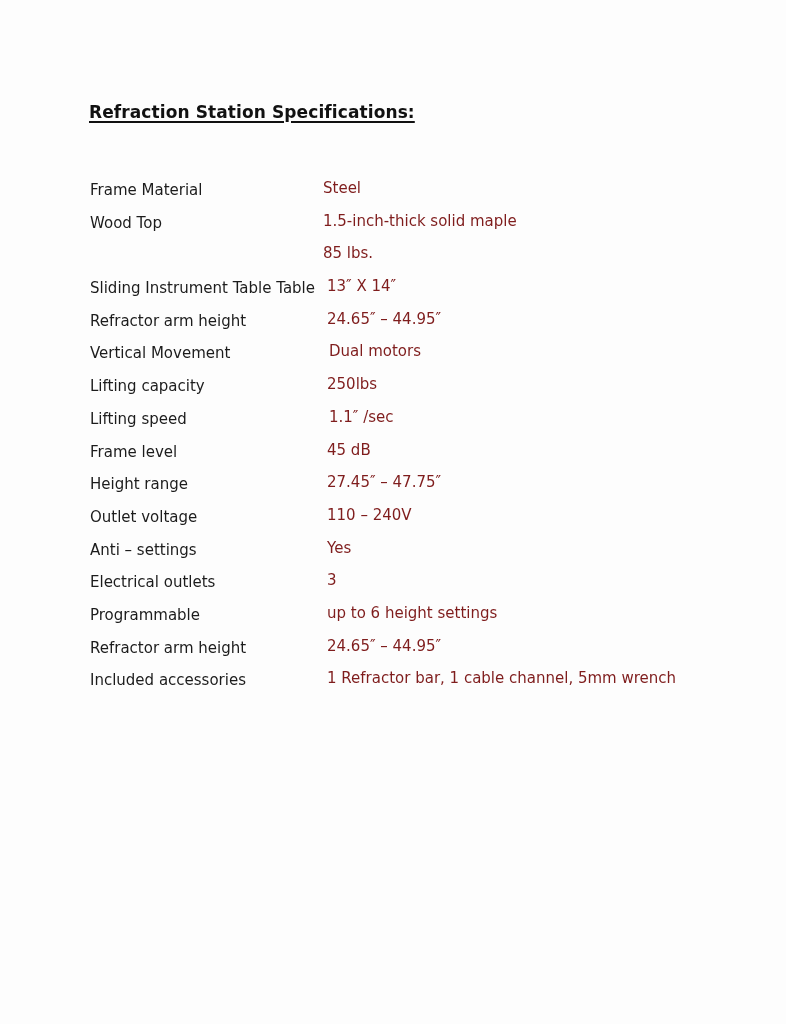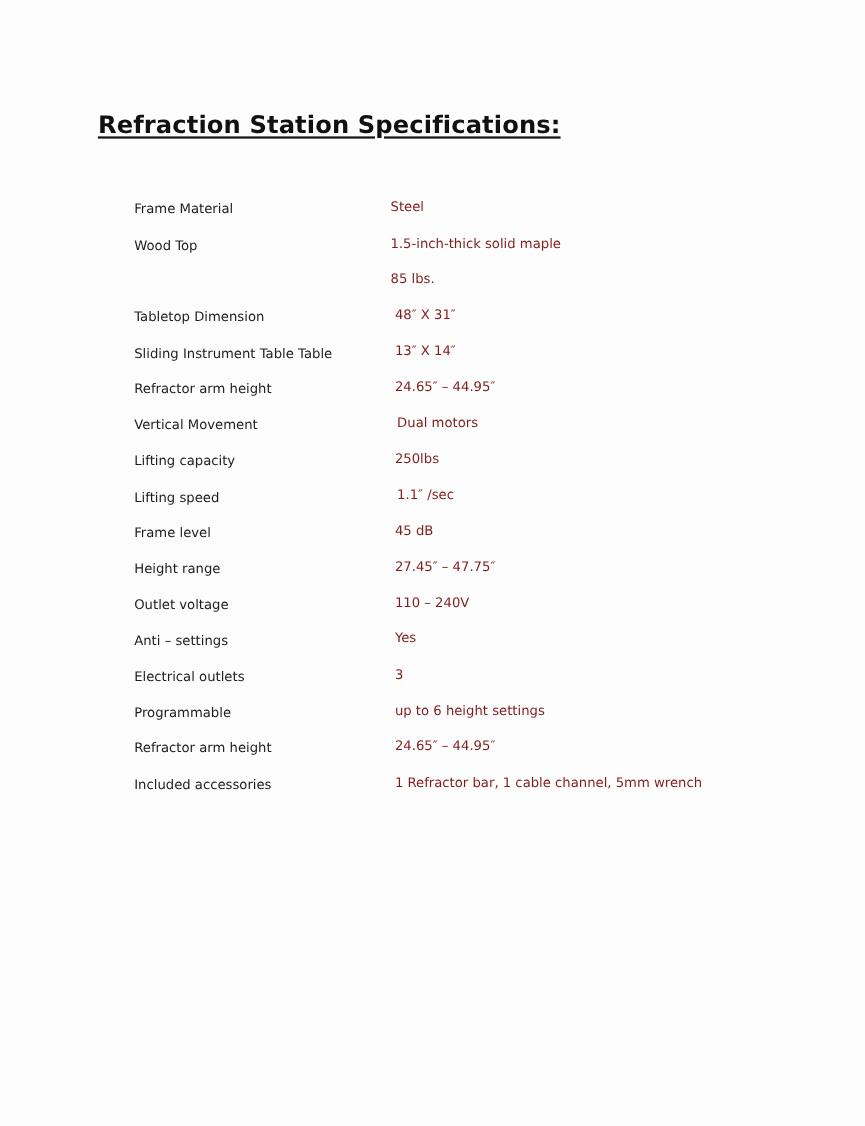"Refraction Station Specifications:" .title { font-size: 22px -> 17px }
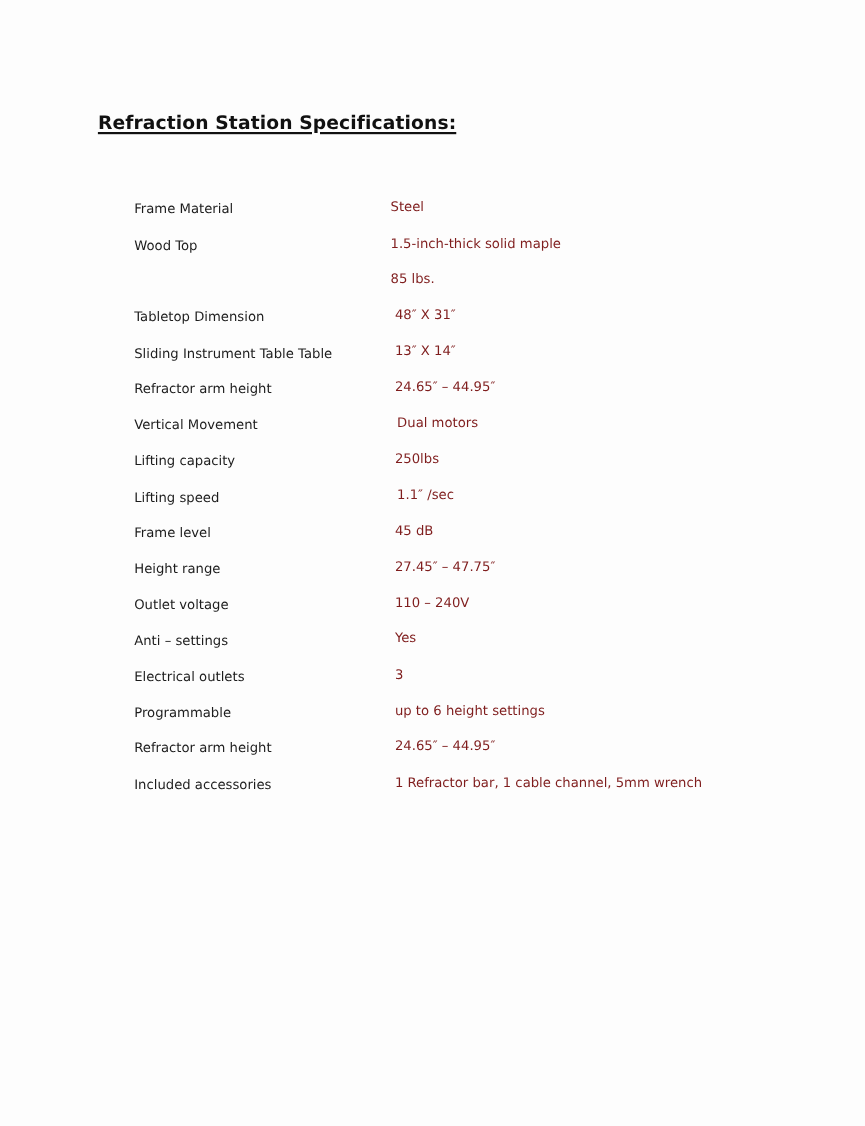"Frame Material" .spec-row { font-size: 12px -> 15px; margin-left: 32px -> none }
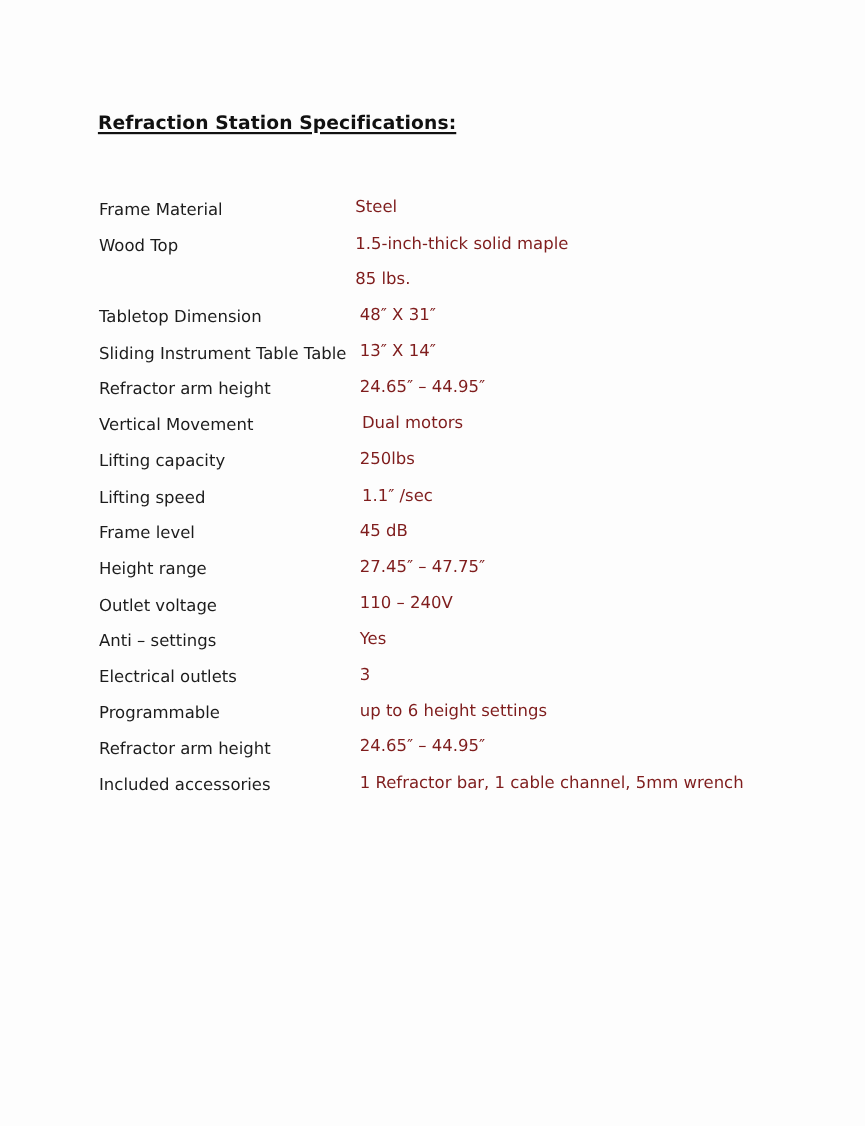"Tabletop Dimension" div.spec-row { html: <div> <span>Tabletop Dimension</span> <span>48″ X 31″</span> </div> -> none }
